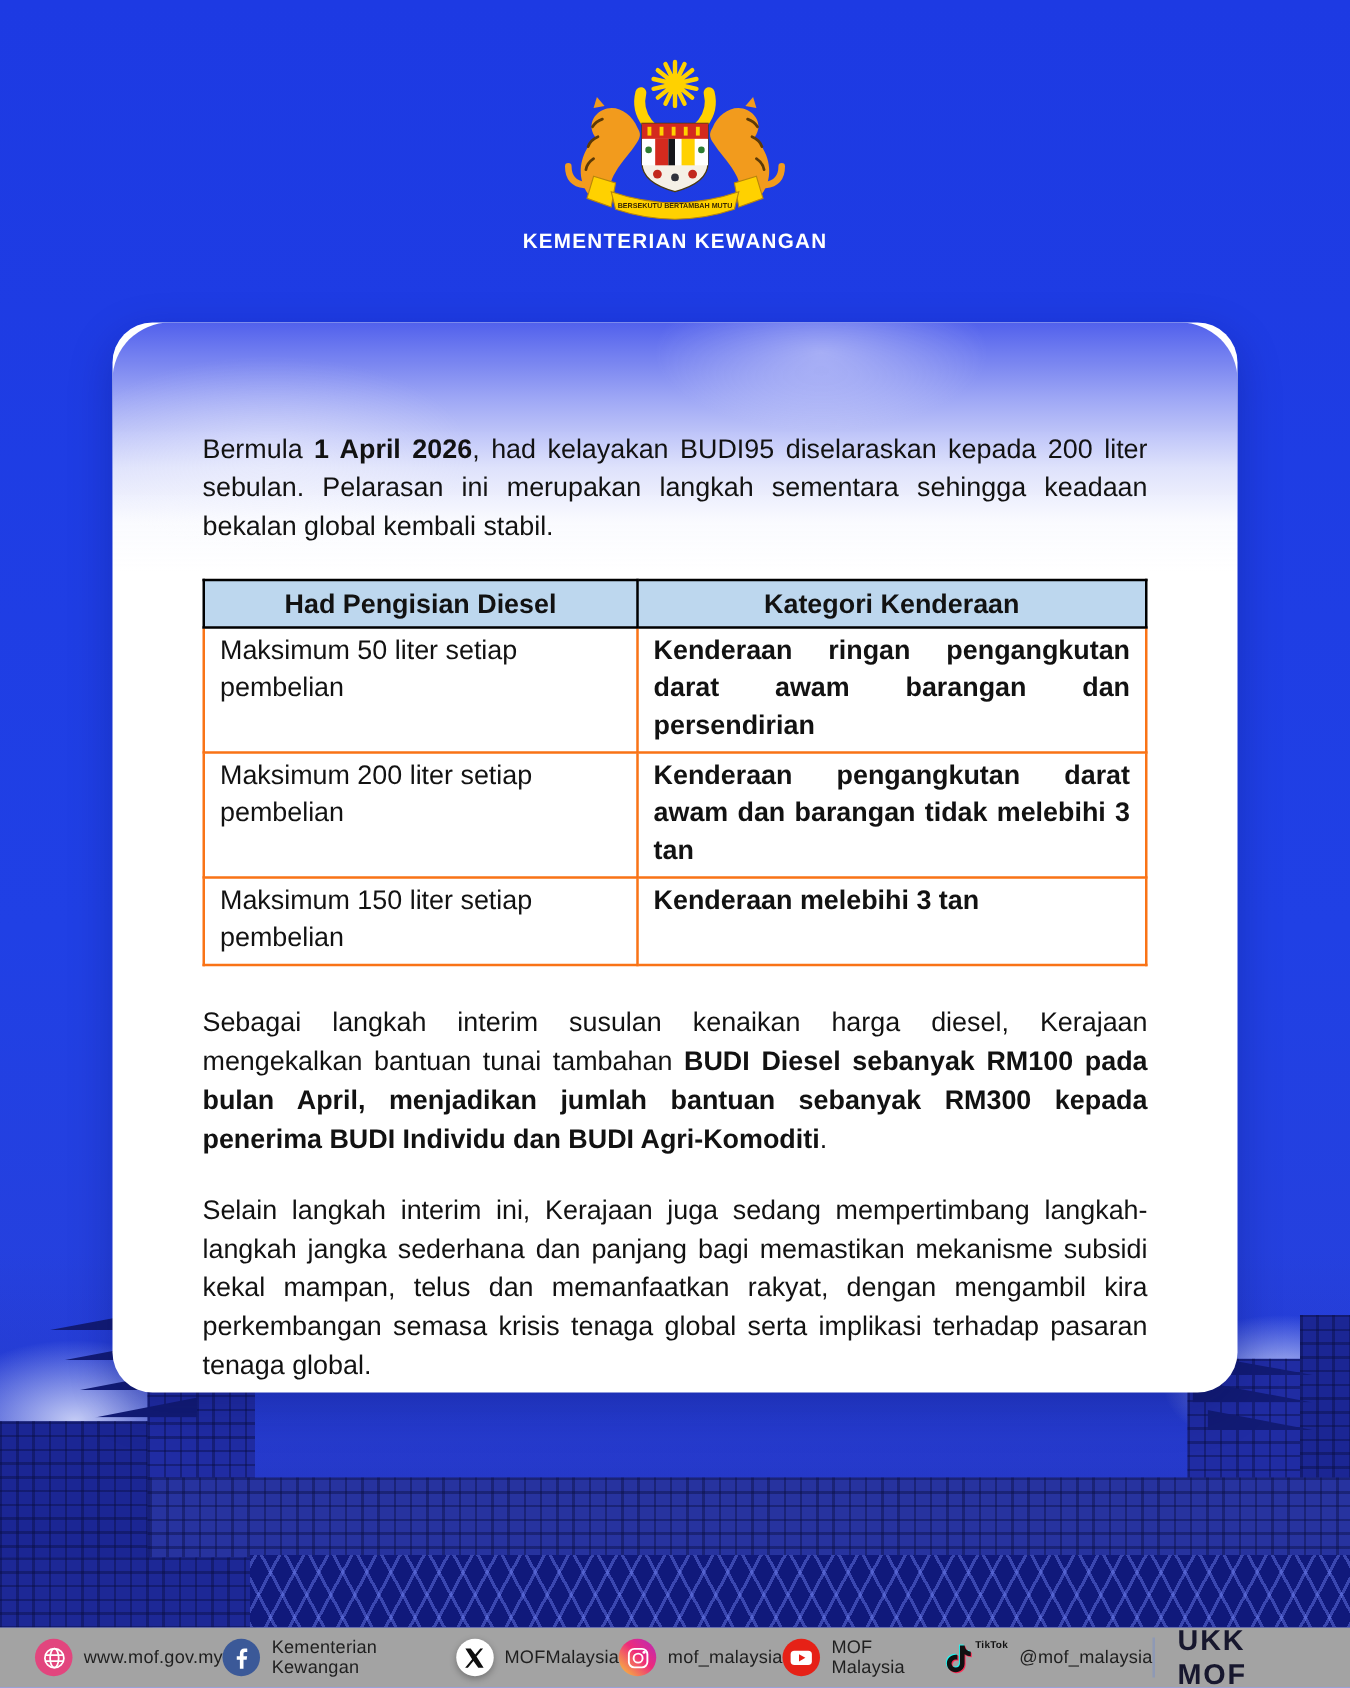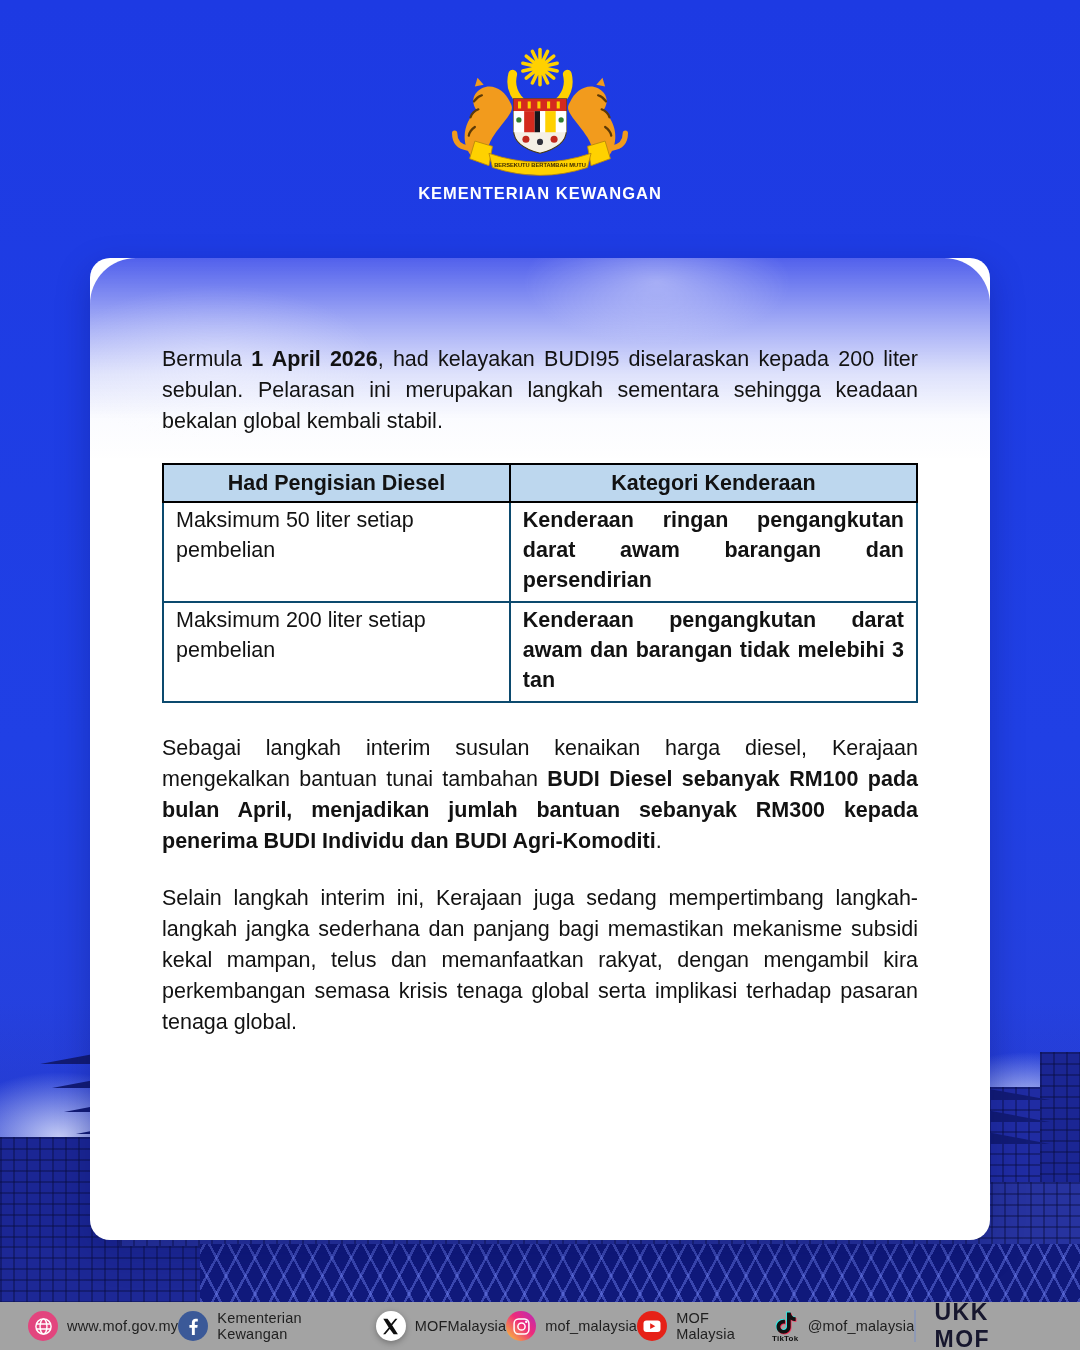"Bermula 1 April 2026, had" .card { border-radius: 20px -> 32px; height: 982px -> 856px }
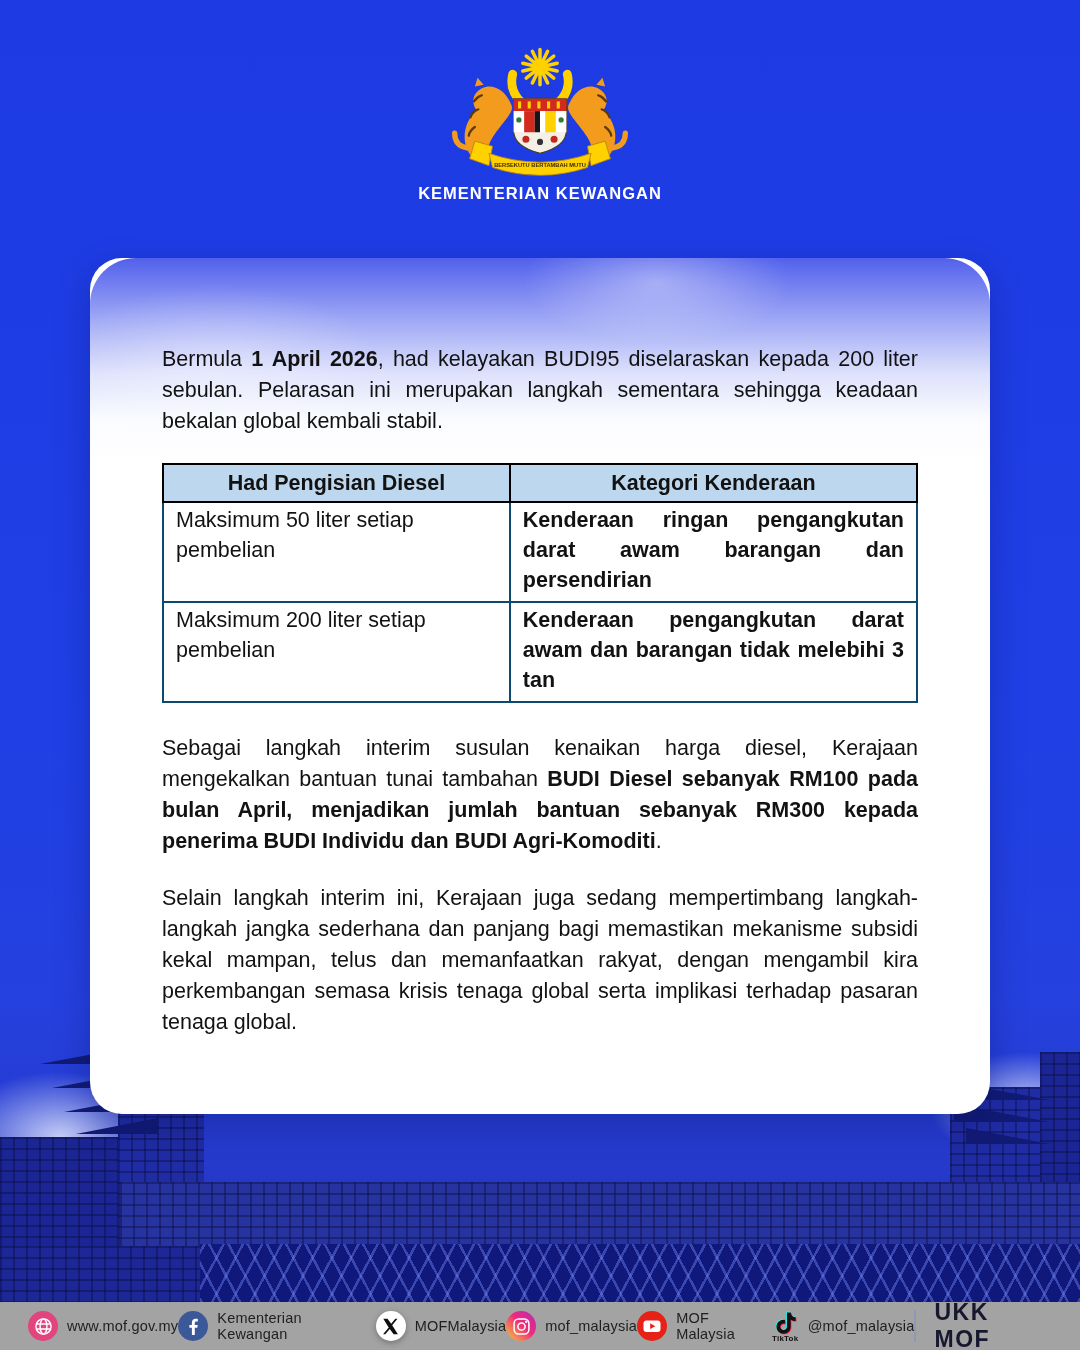"Maksimum 50 liter setiap pembelian" table.limits td { border: 2px solid #0c4a6e -> 2px solid #f97316 }
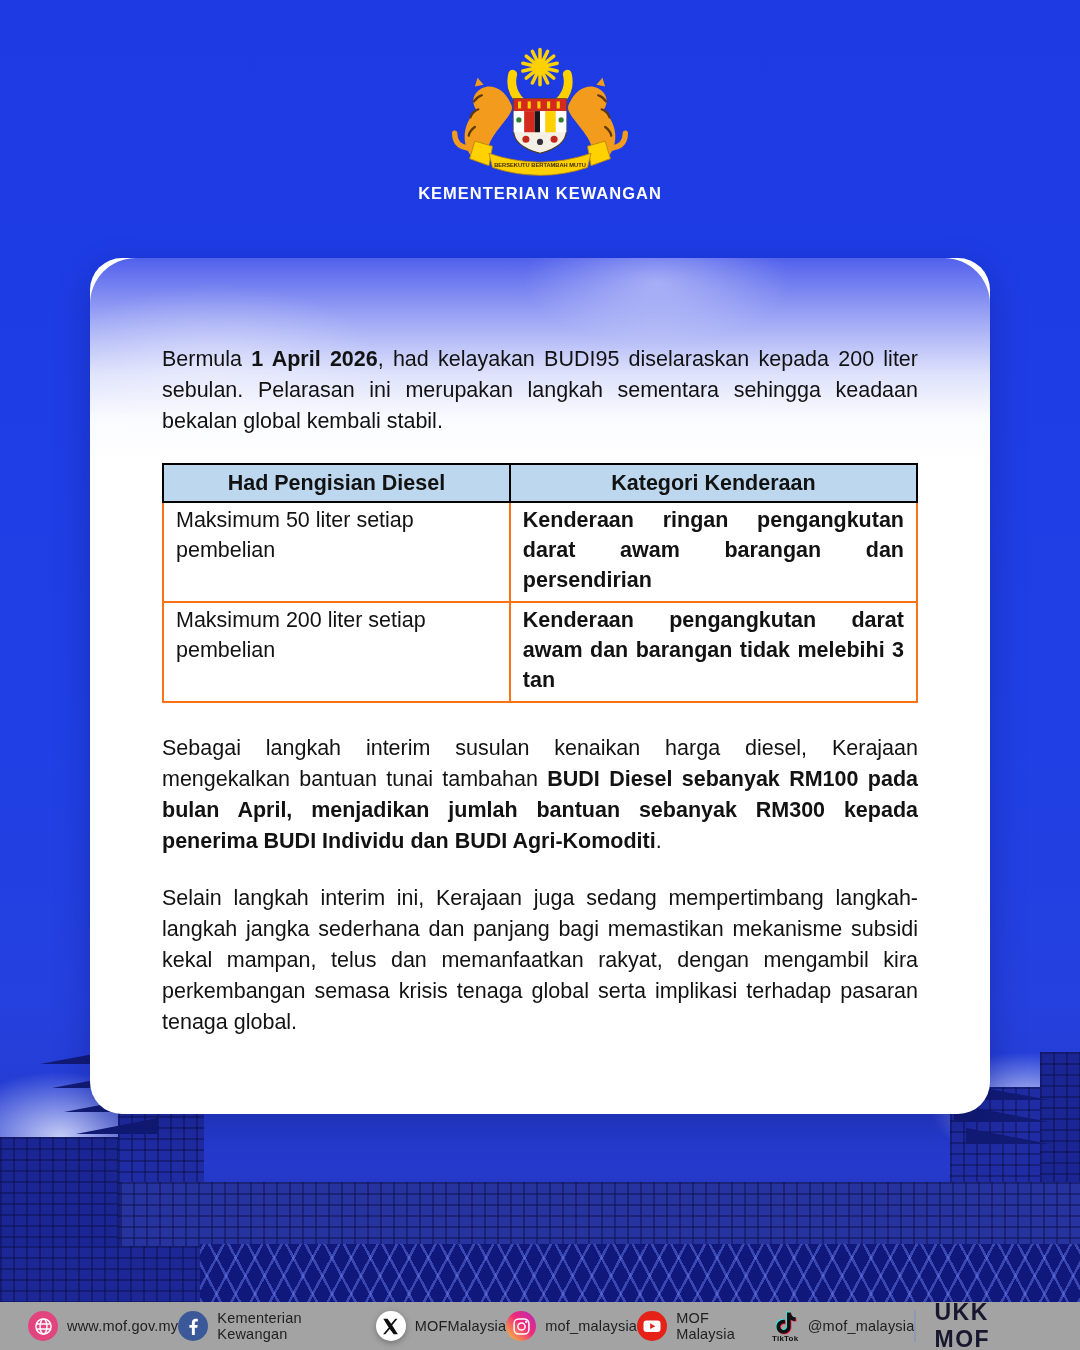"Maksimum 150 liter setiap pembelian" tr { html: none -> <tr> <td>Maksimum 150 liter setiap pembelian</td> <td>Kenderaan melebihi 3 tan</td> </tr> }
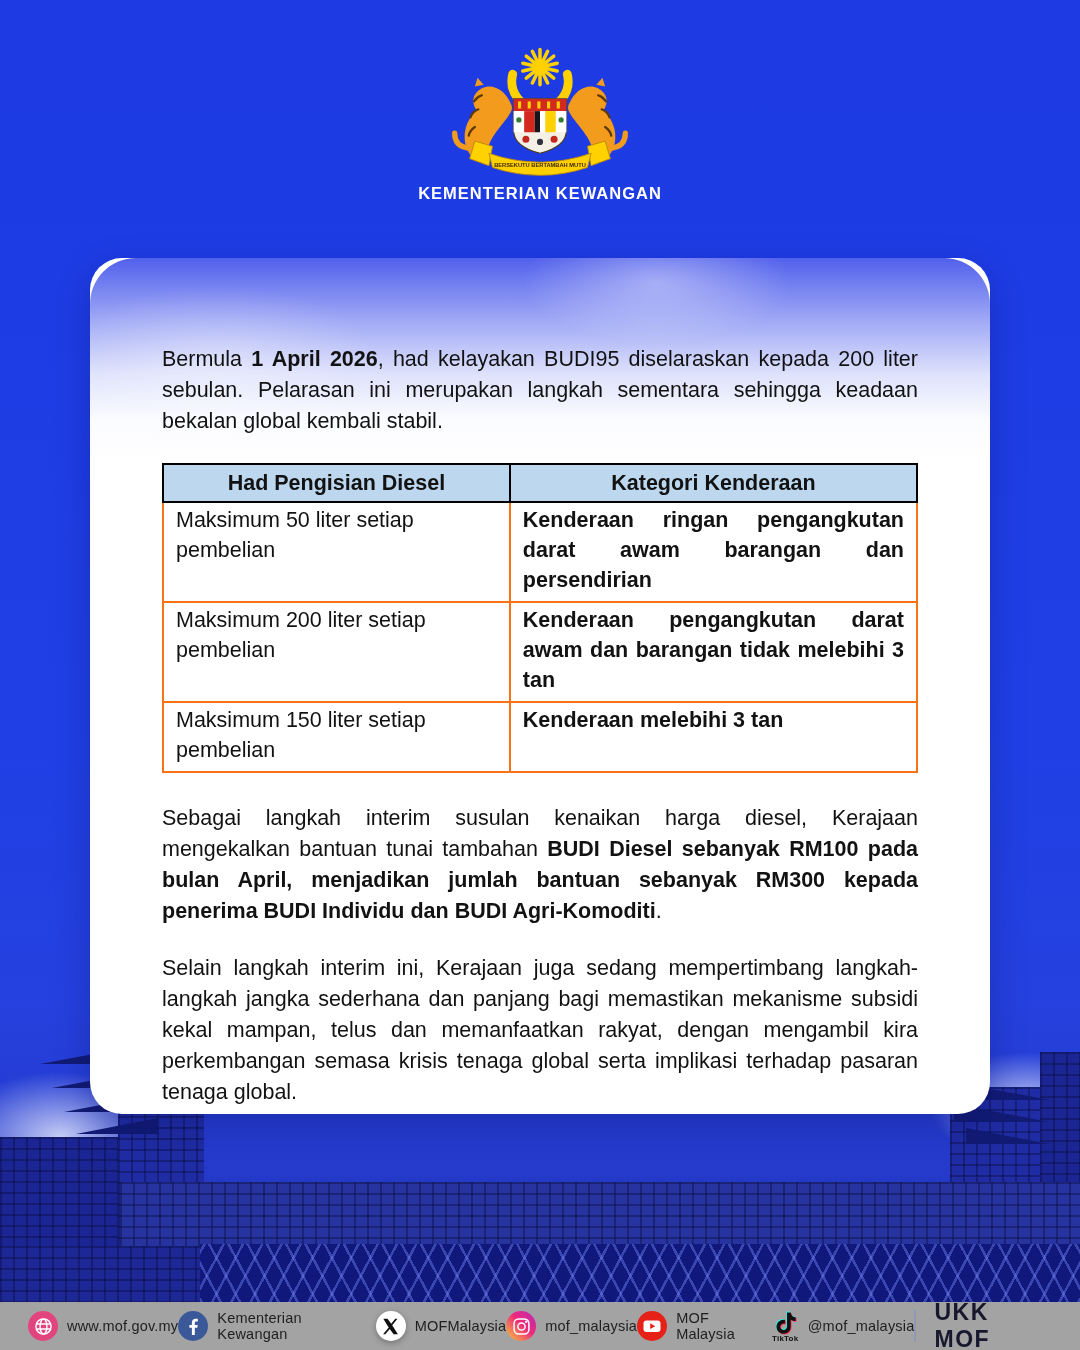"TikTok" .tiktok-col { align-items: center -> none; flex-direction: column -> row }
